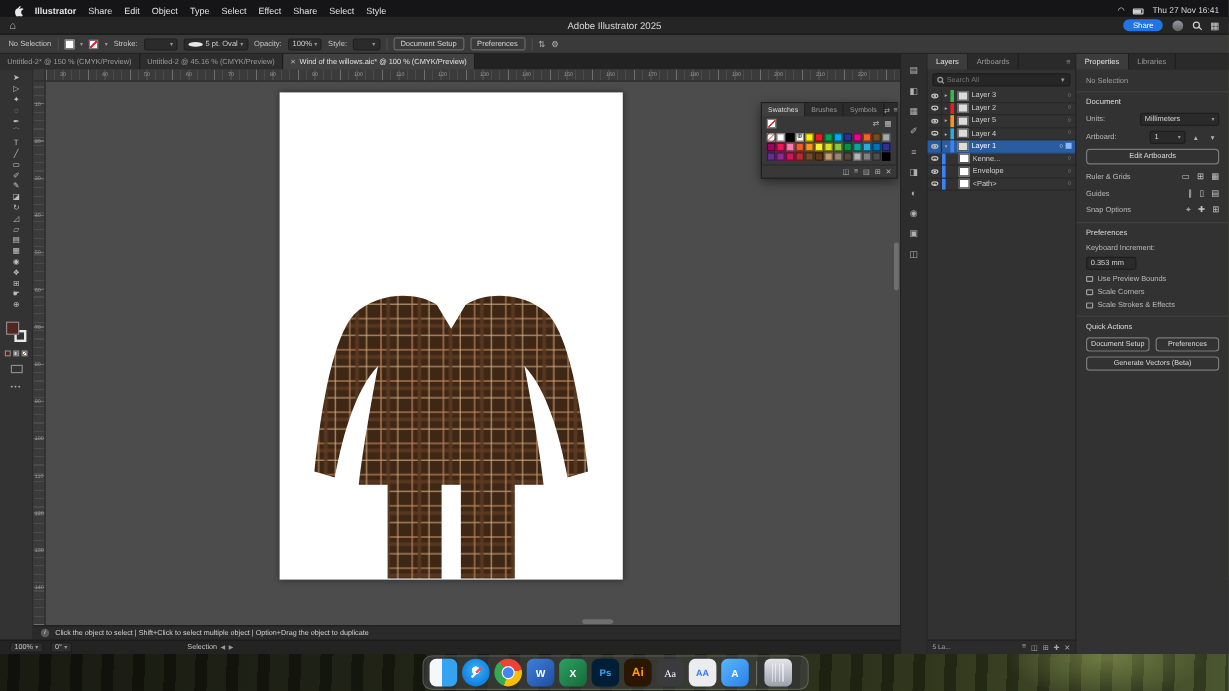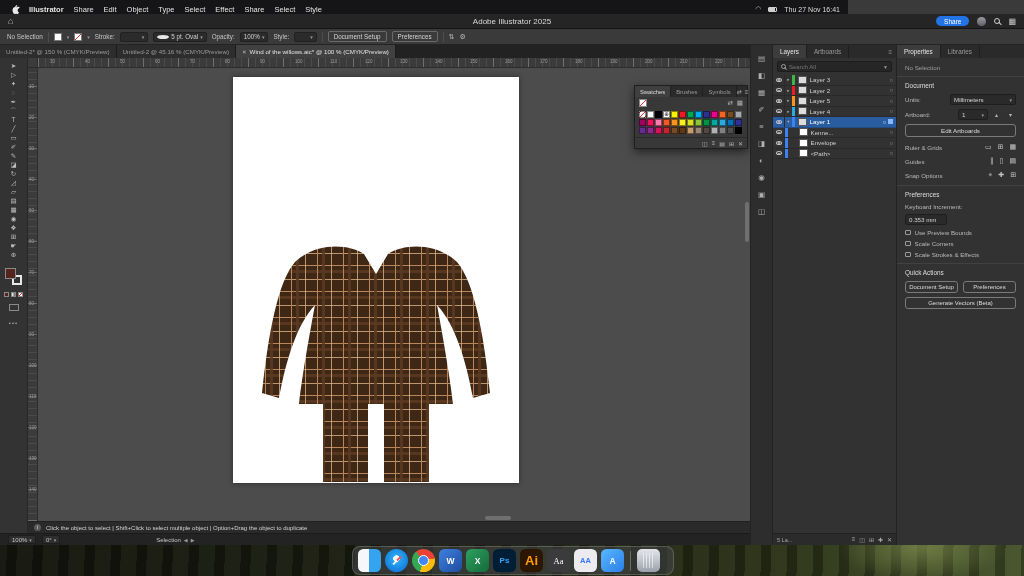"Illustrator" .menubar { width: 848px -> 1024px }
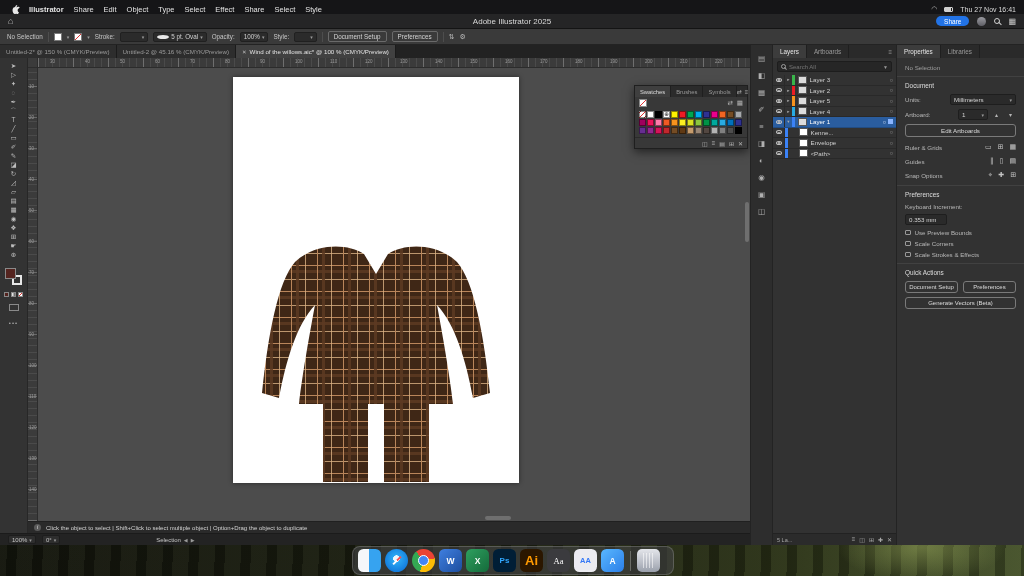"Ai" .dock-icon.illustrator .dock-letter { font-size: 13px -> 10px }
